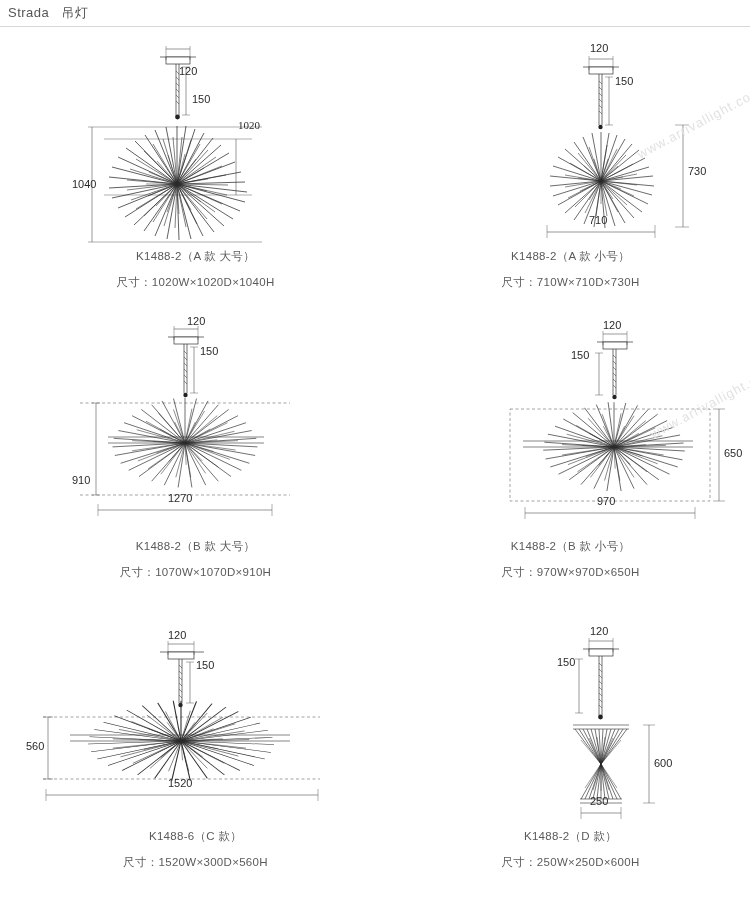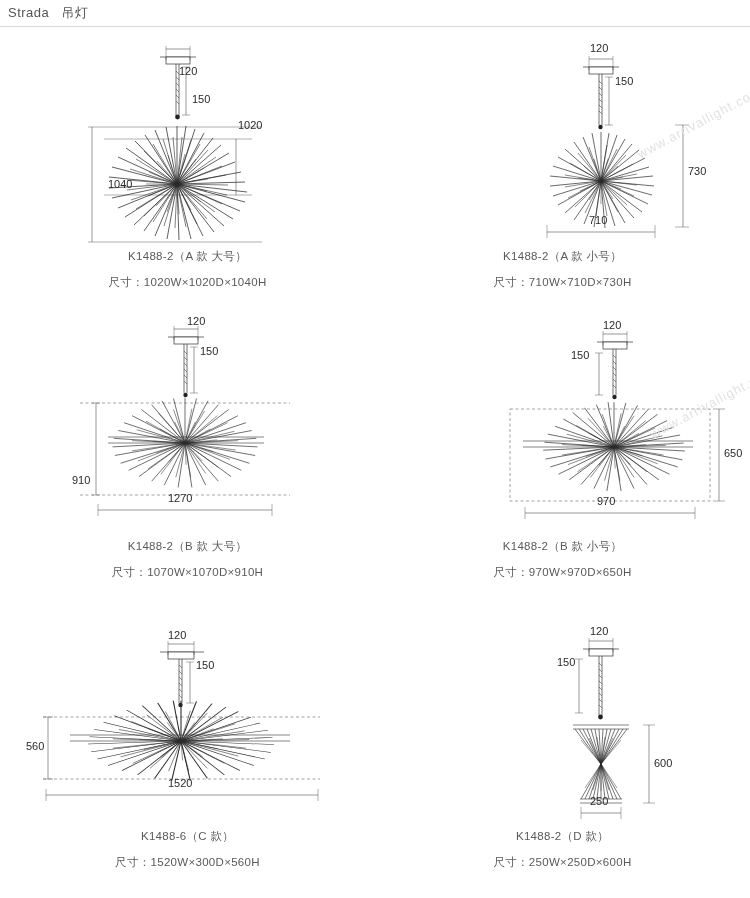"1020" div.dim { font-family: none -> Liberation Serif, serif }
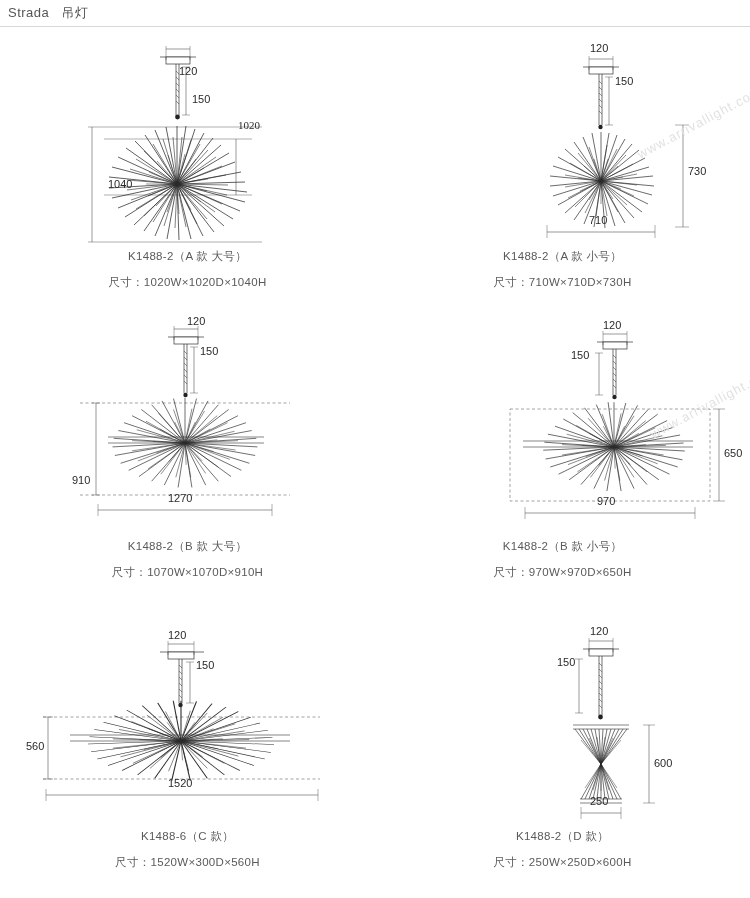"1040" div.dim { margin-left: 36px -> none }
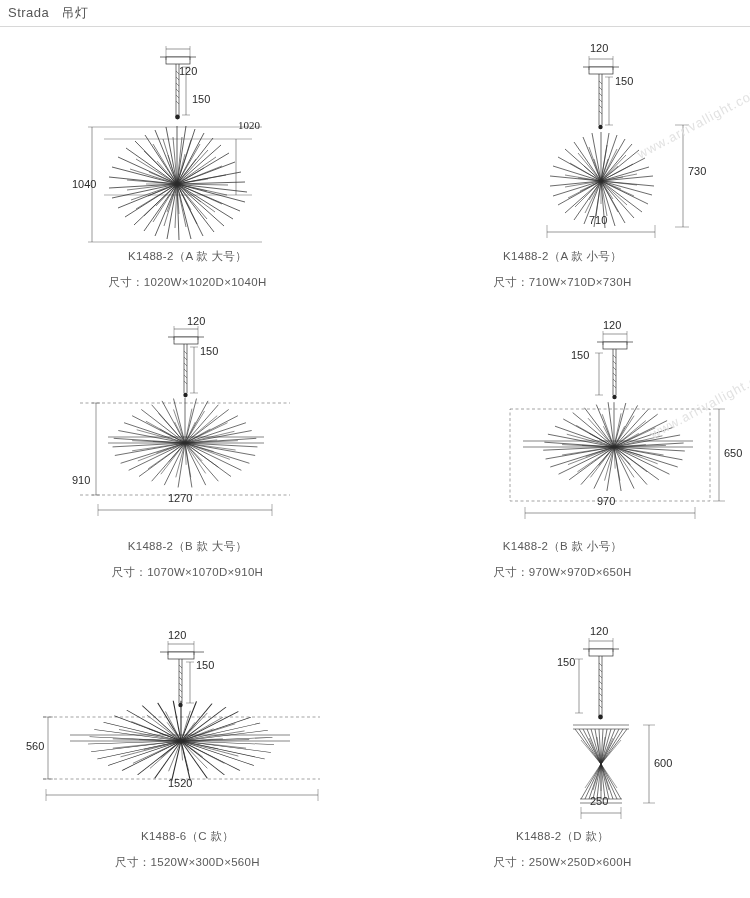"K1488-2（A 款 大号）" .caption { left: 0 -> 8px }
